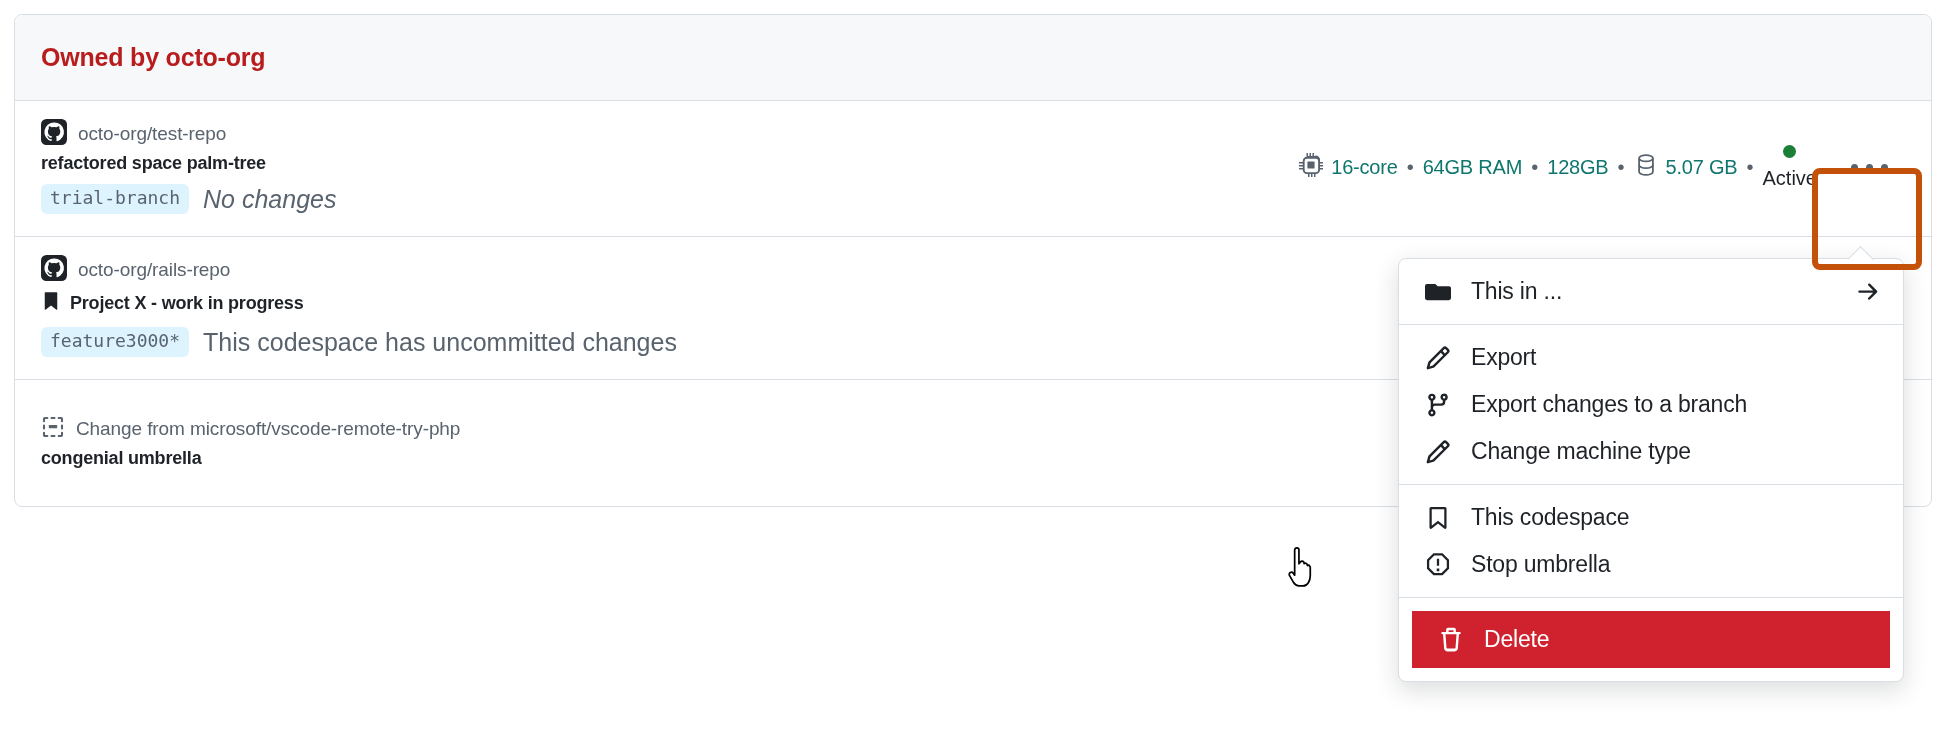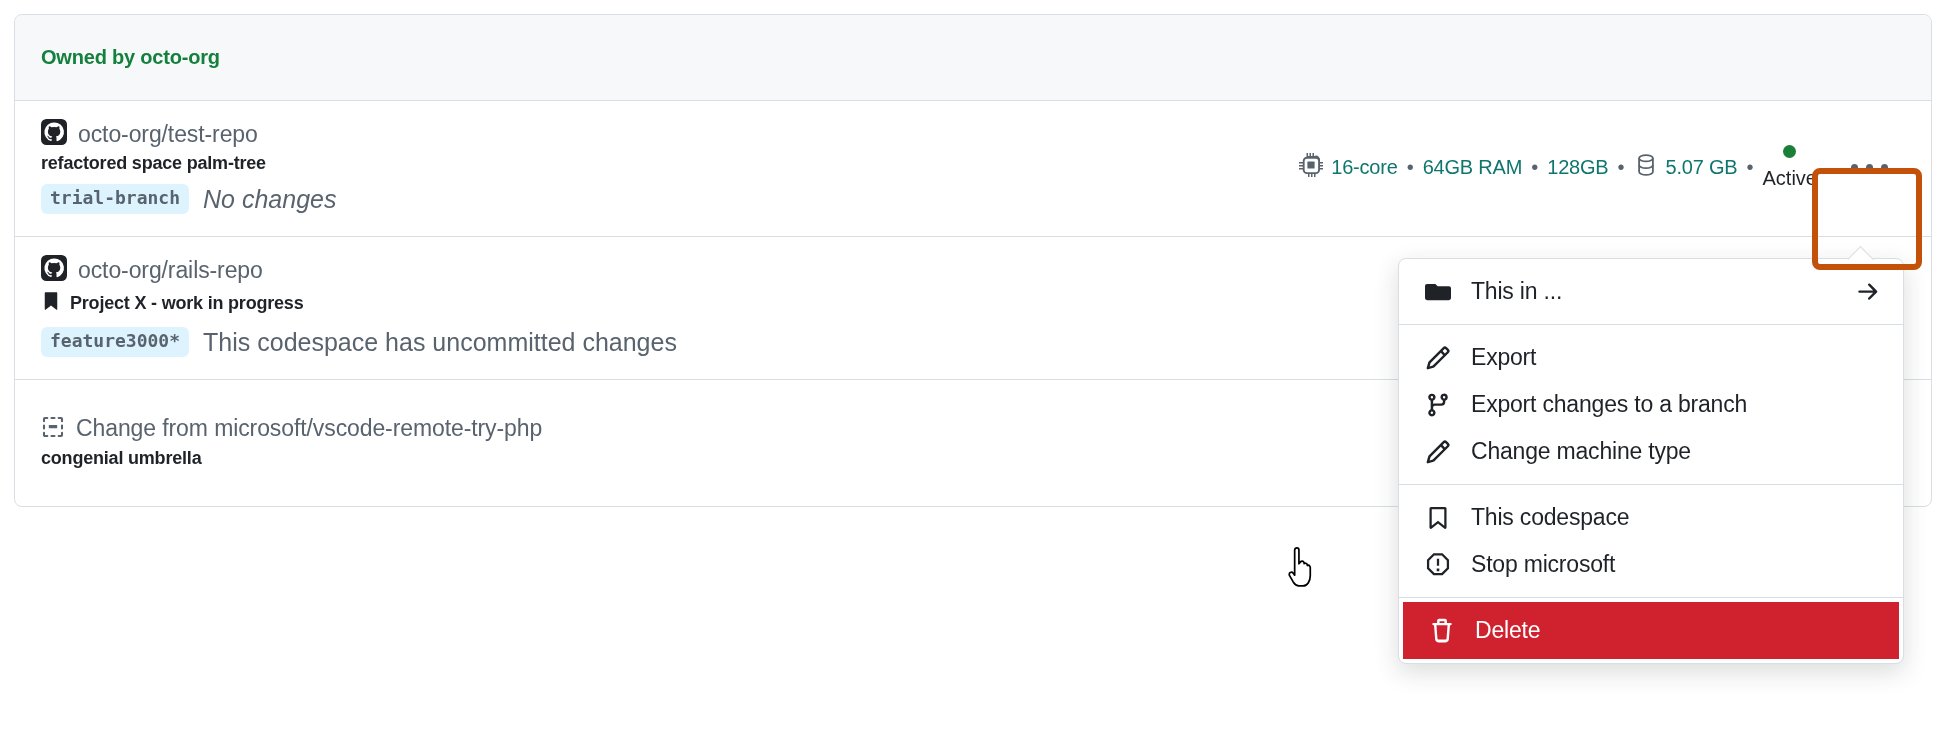"Owned by octo-org" .card-header-title { color: #15803d -> #b91c1c; font-size: 20px -> 25px }
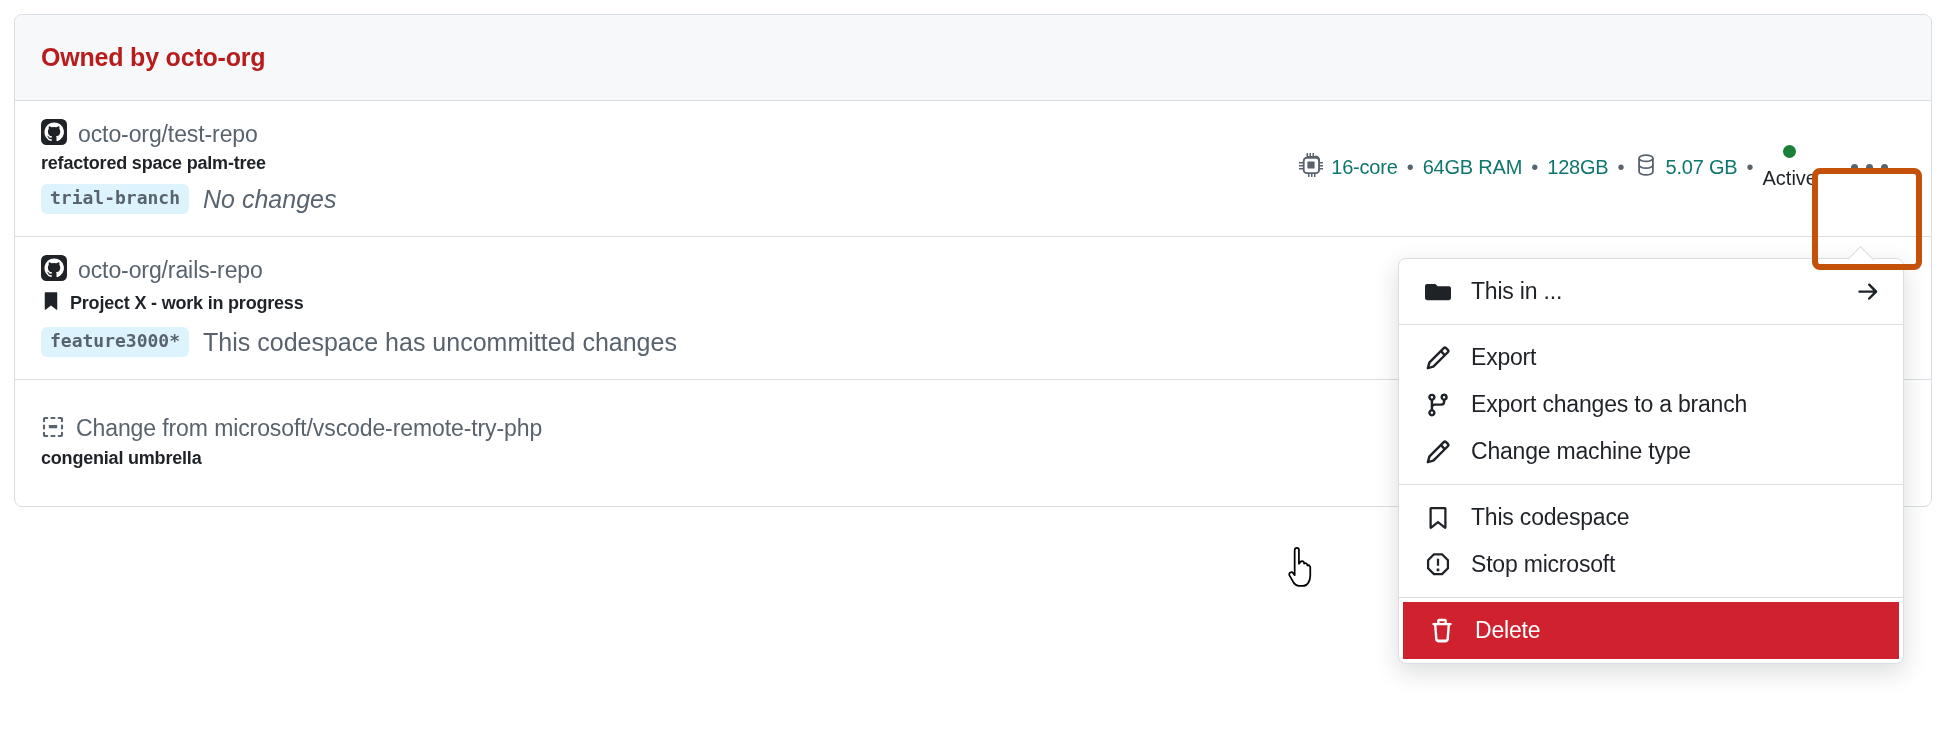"octo-org/test-repo" .repo-name { font-size: 23px -> 19px }
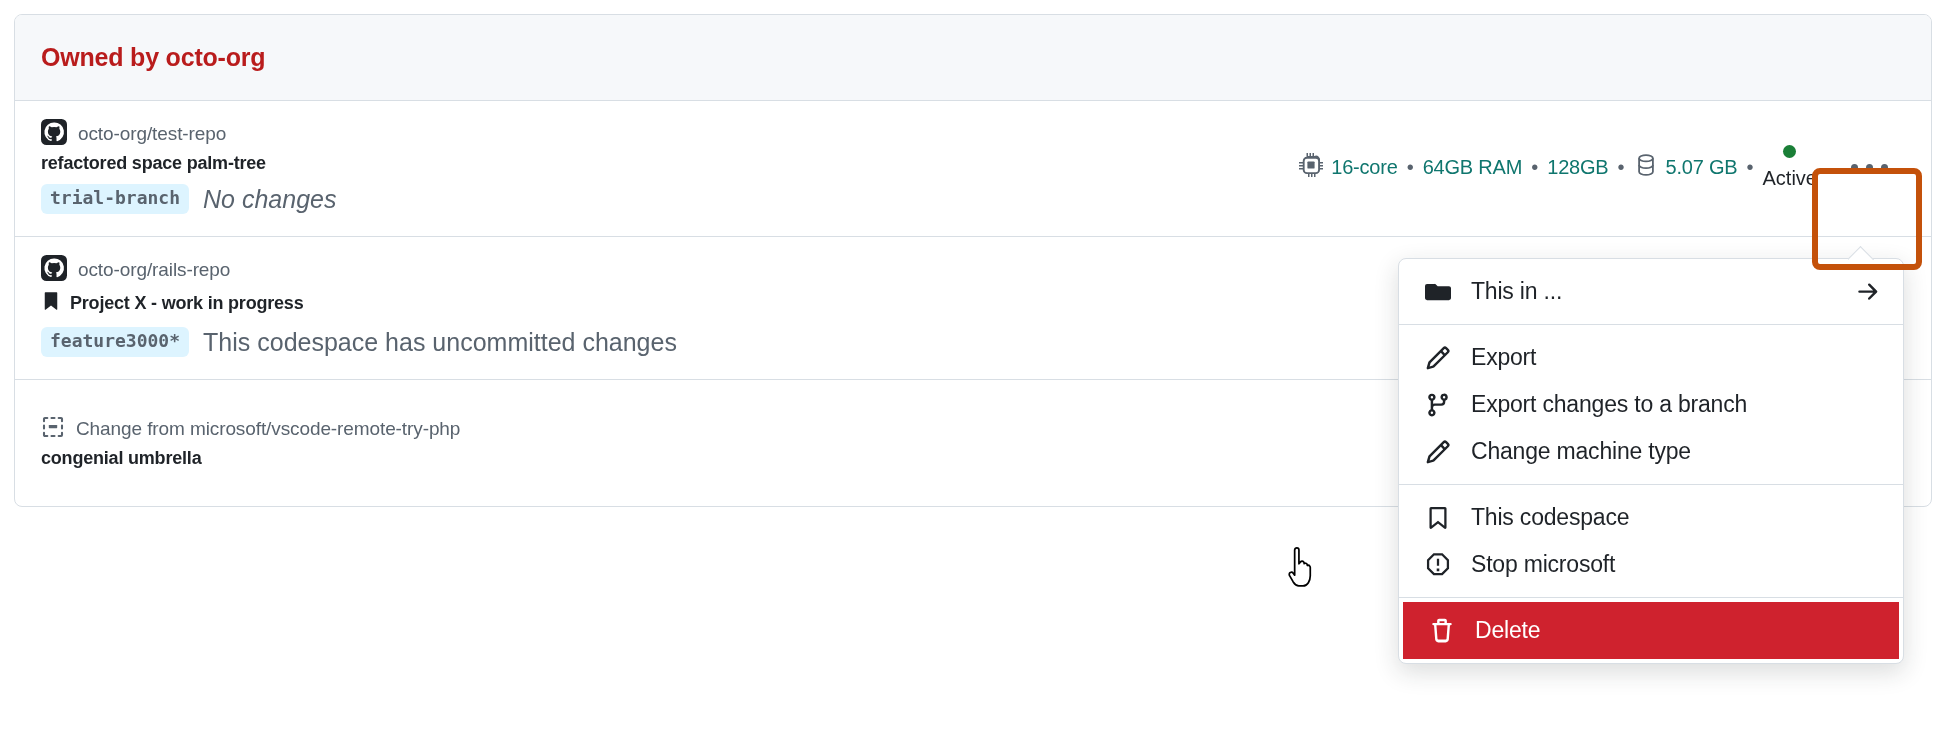"trial-branch" .branch-badge { font-weight: bold -> none }
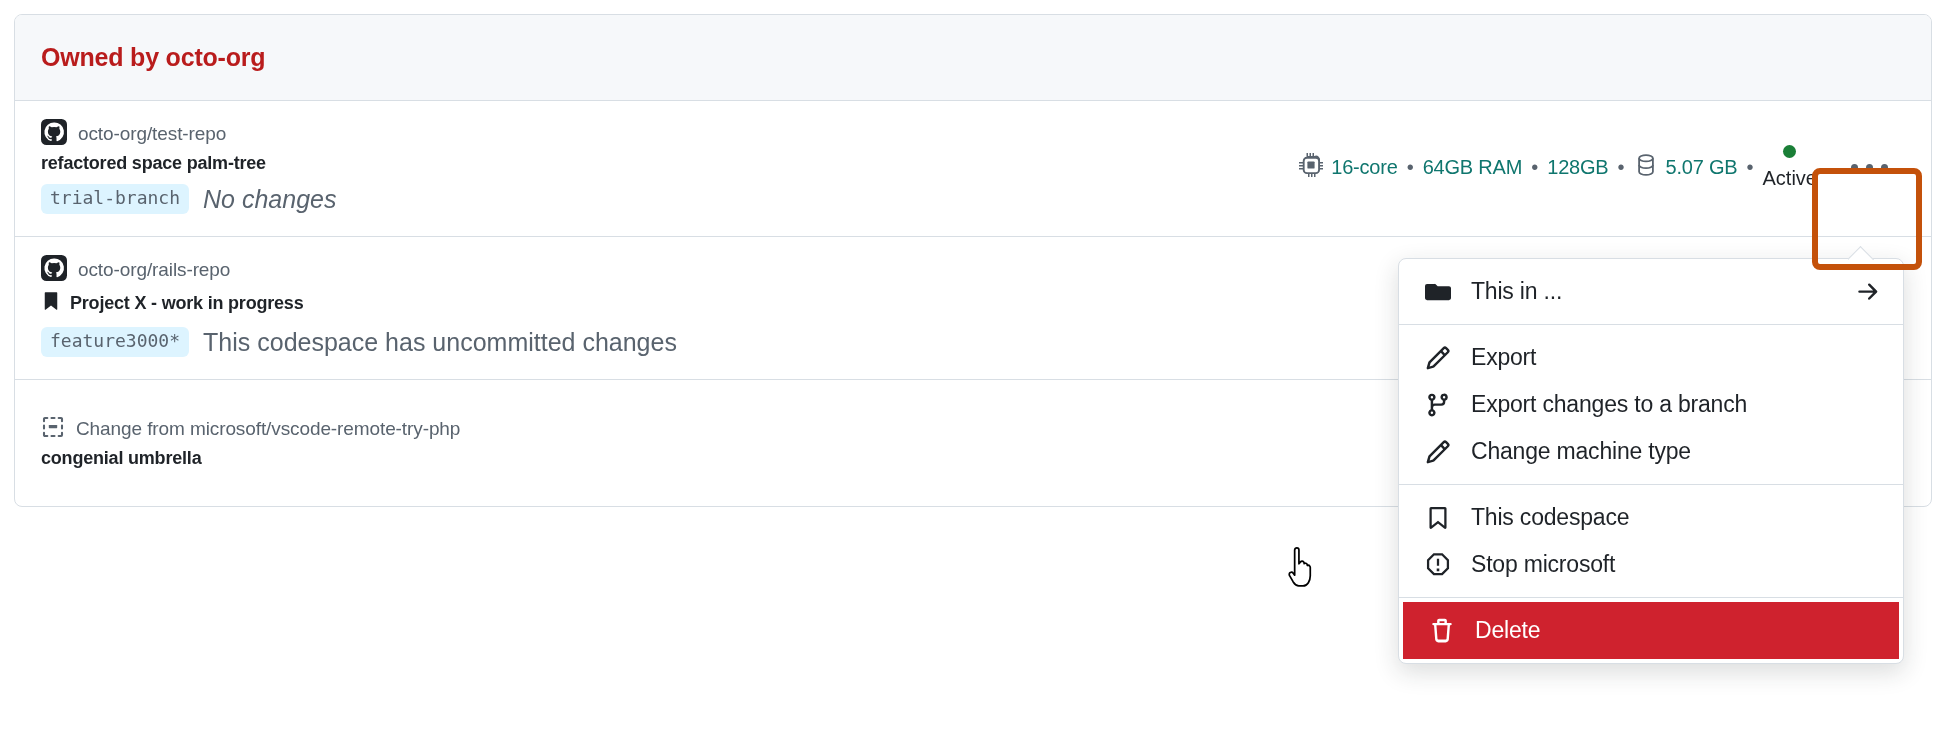"Stop microsoft" span.mi-label { text: microsoft -> umbrella }
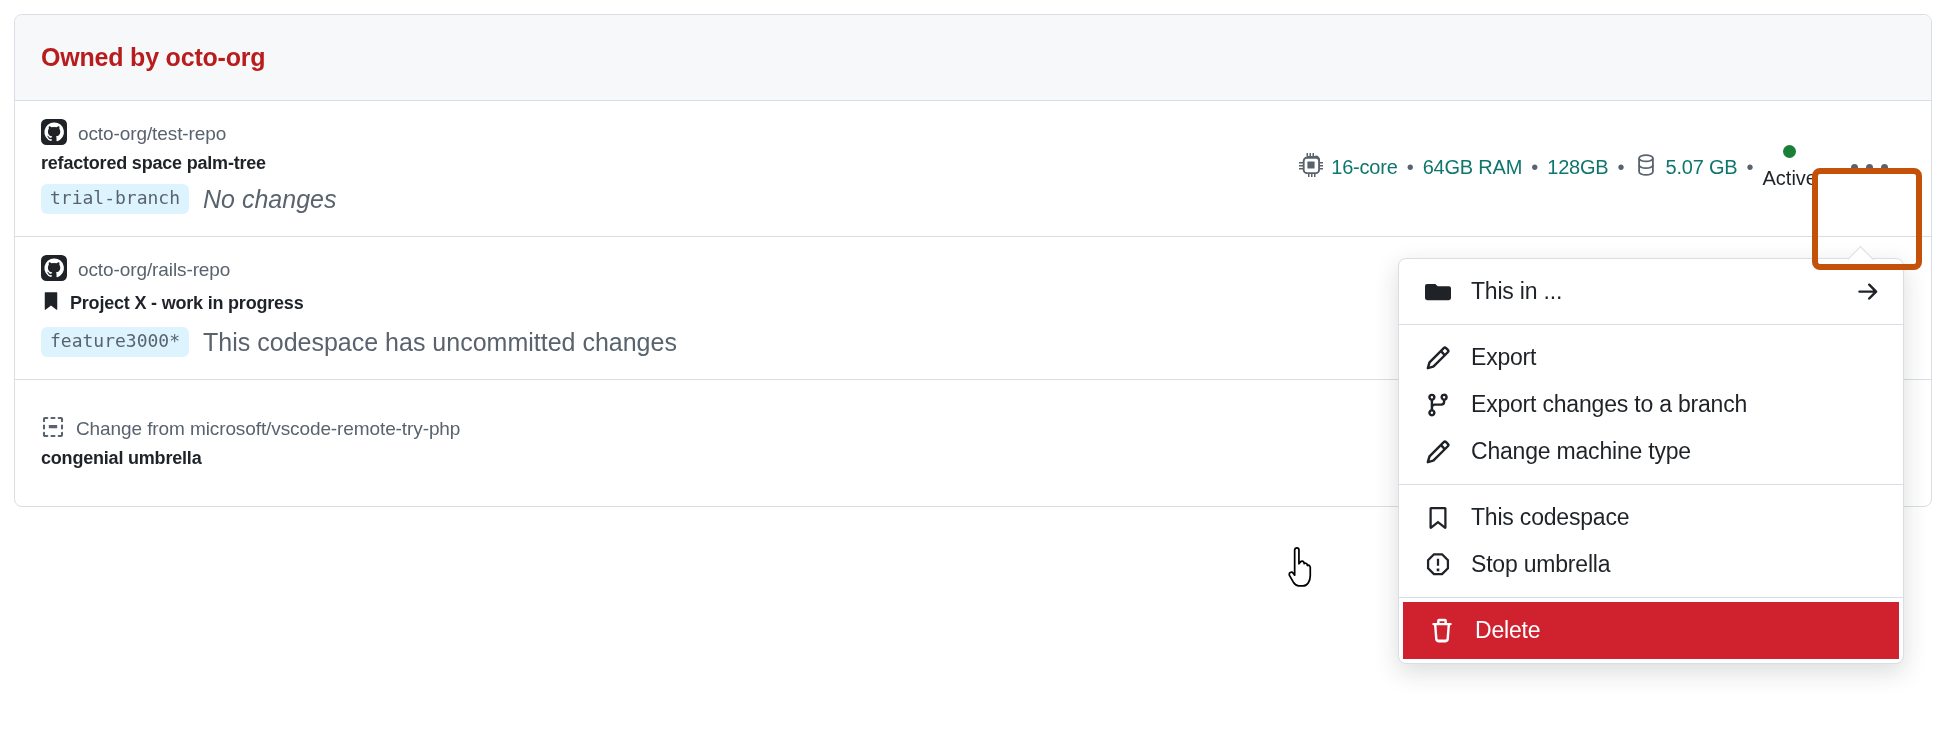"Delete" .menu-group.danger-group { padding: 4px -> 13px }
